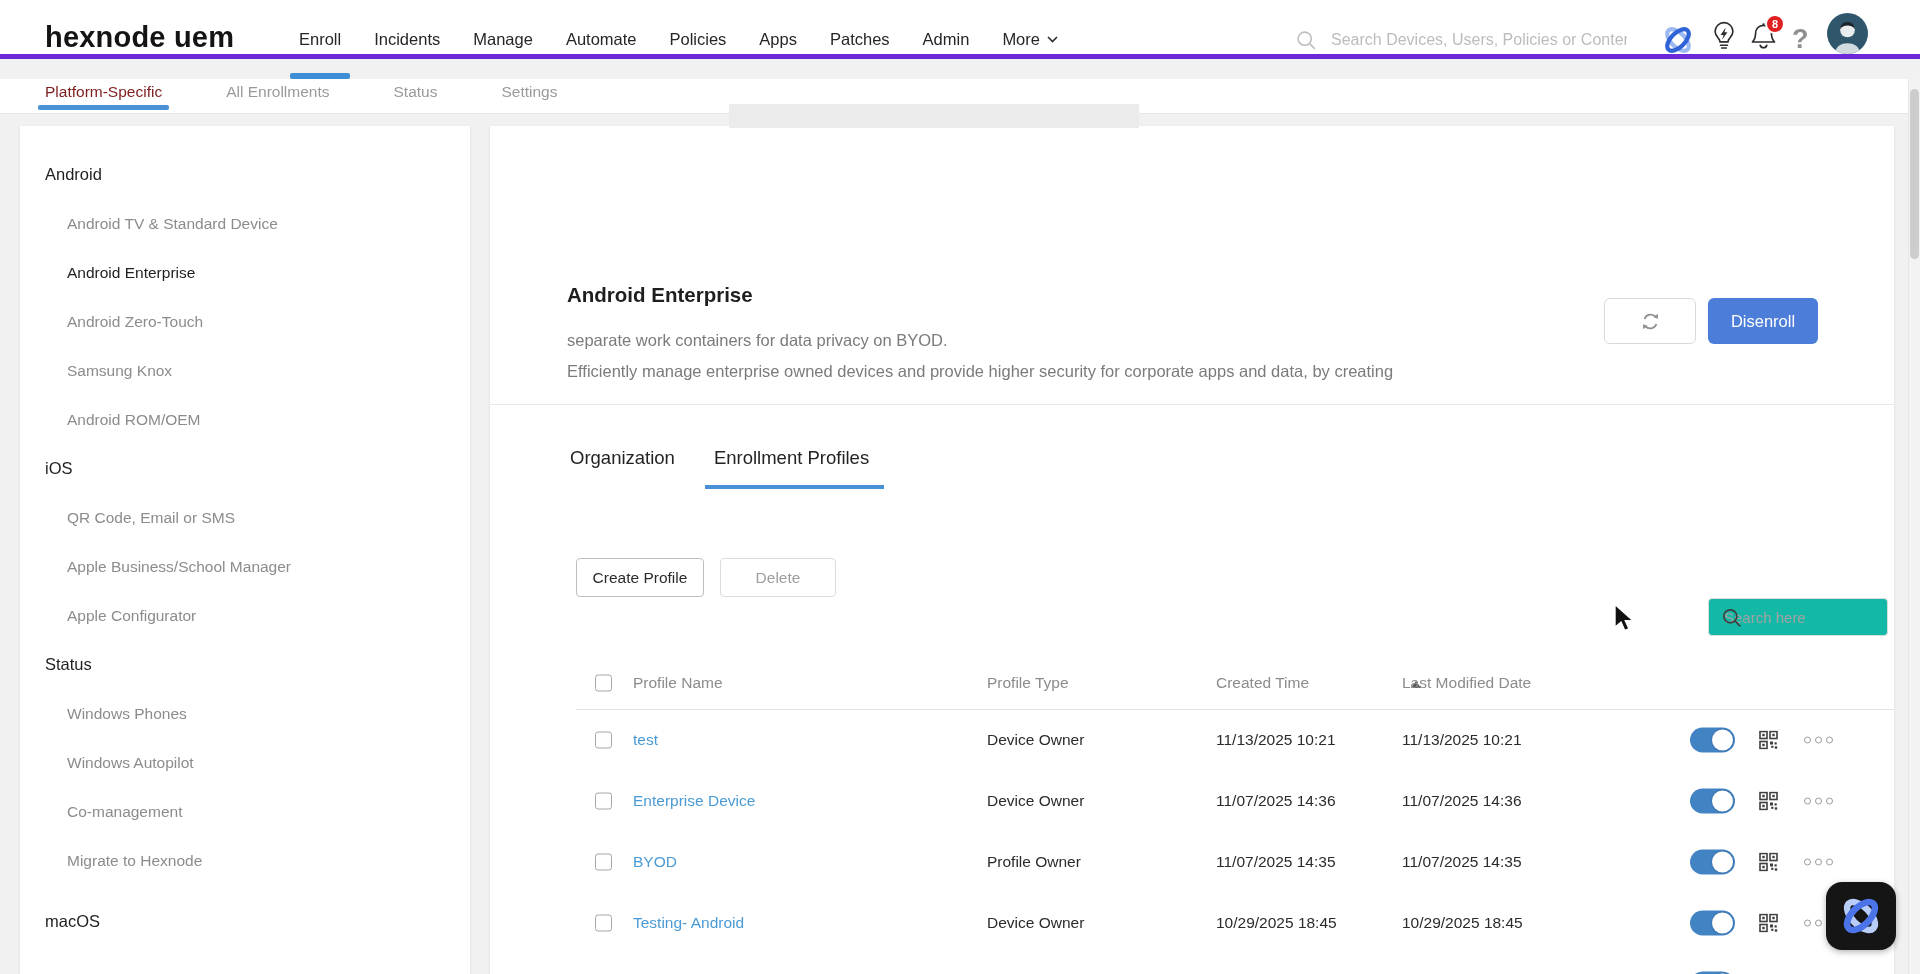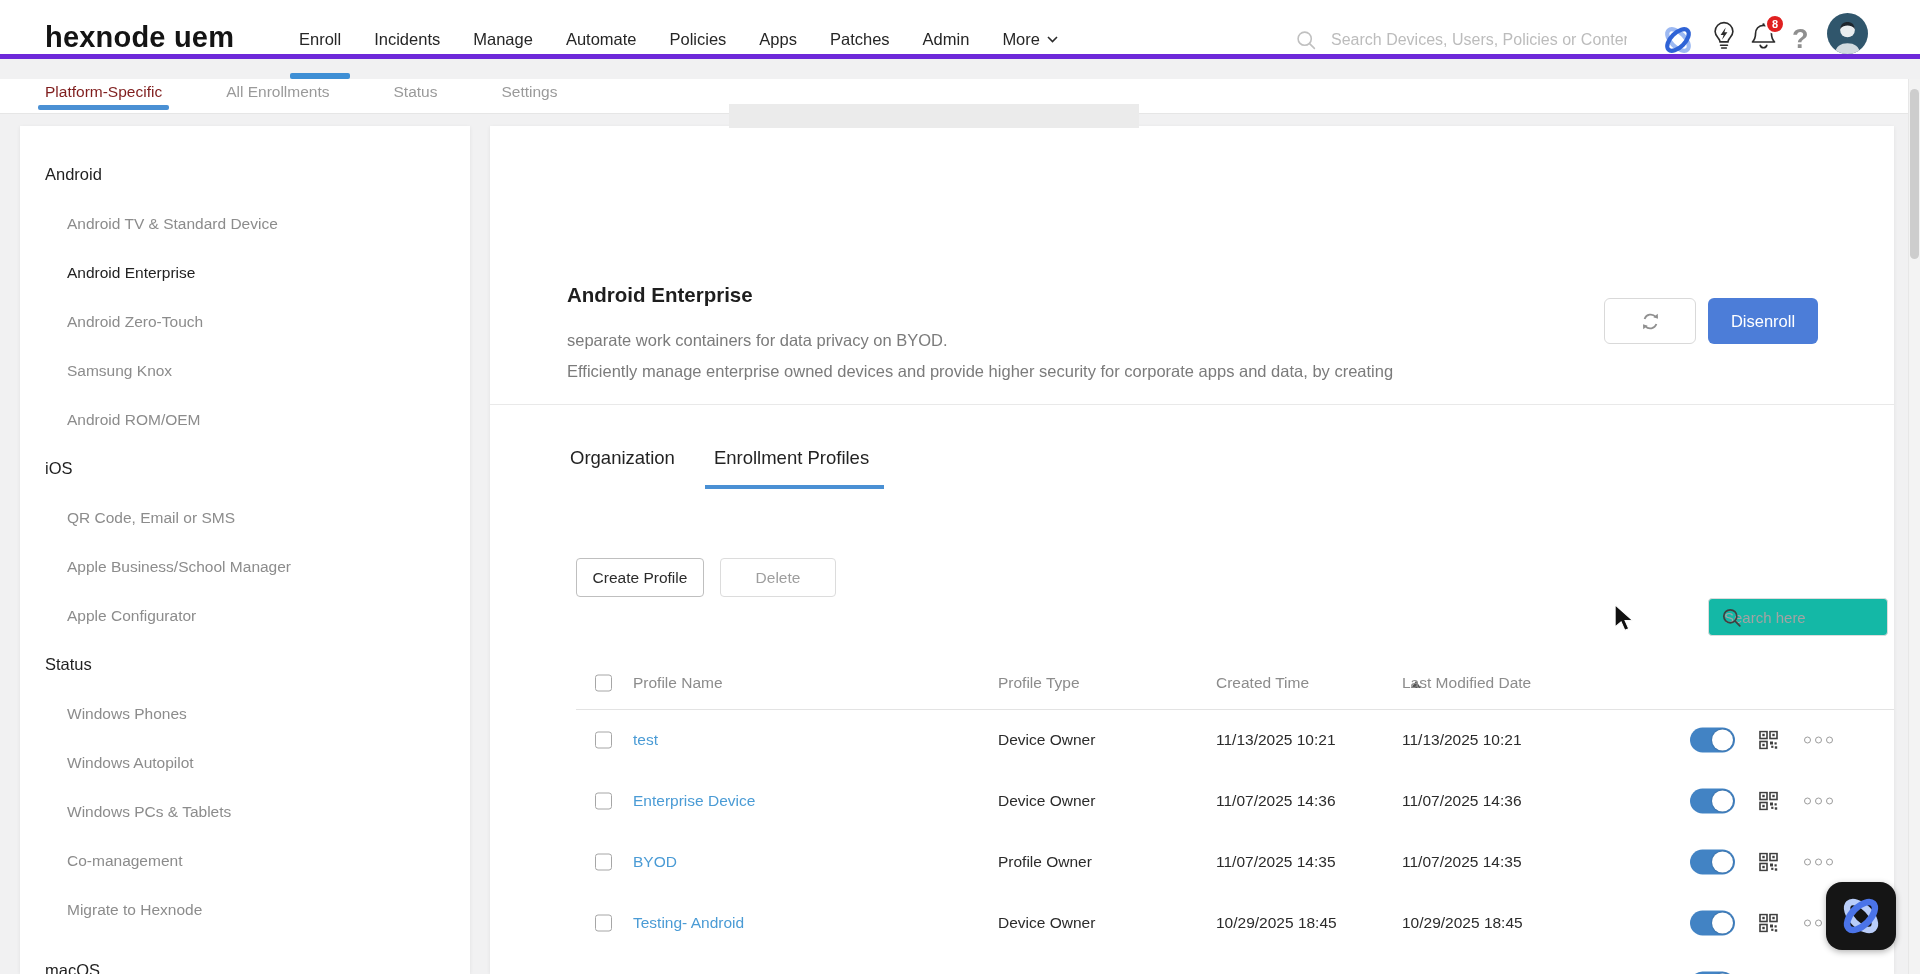"Profile Type" .c-type { left: 422px -> 411px }
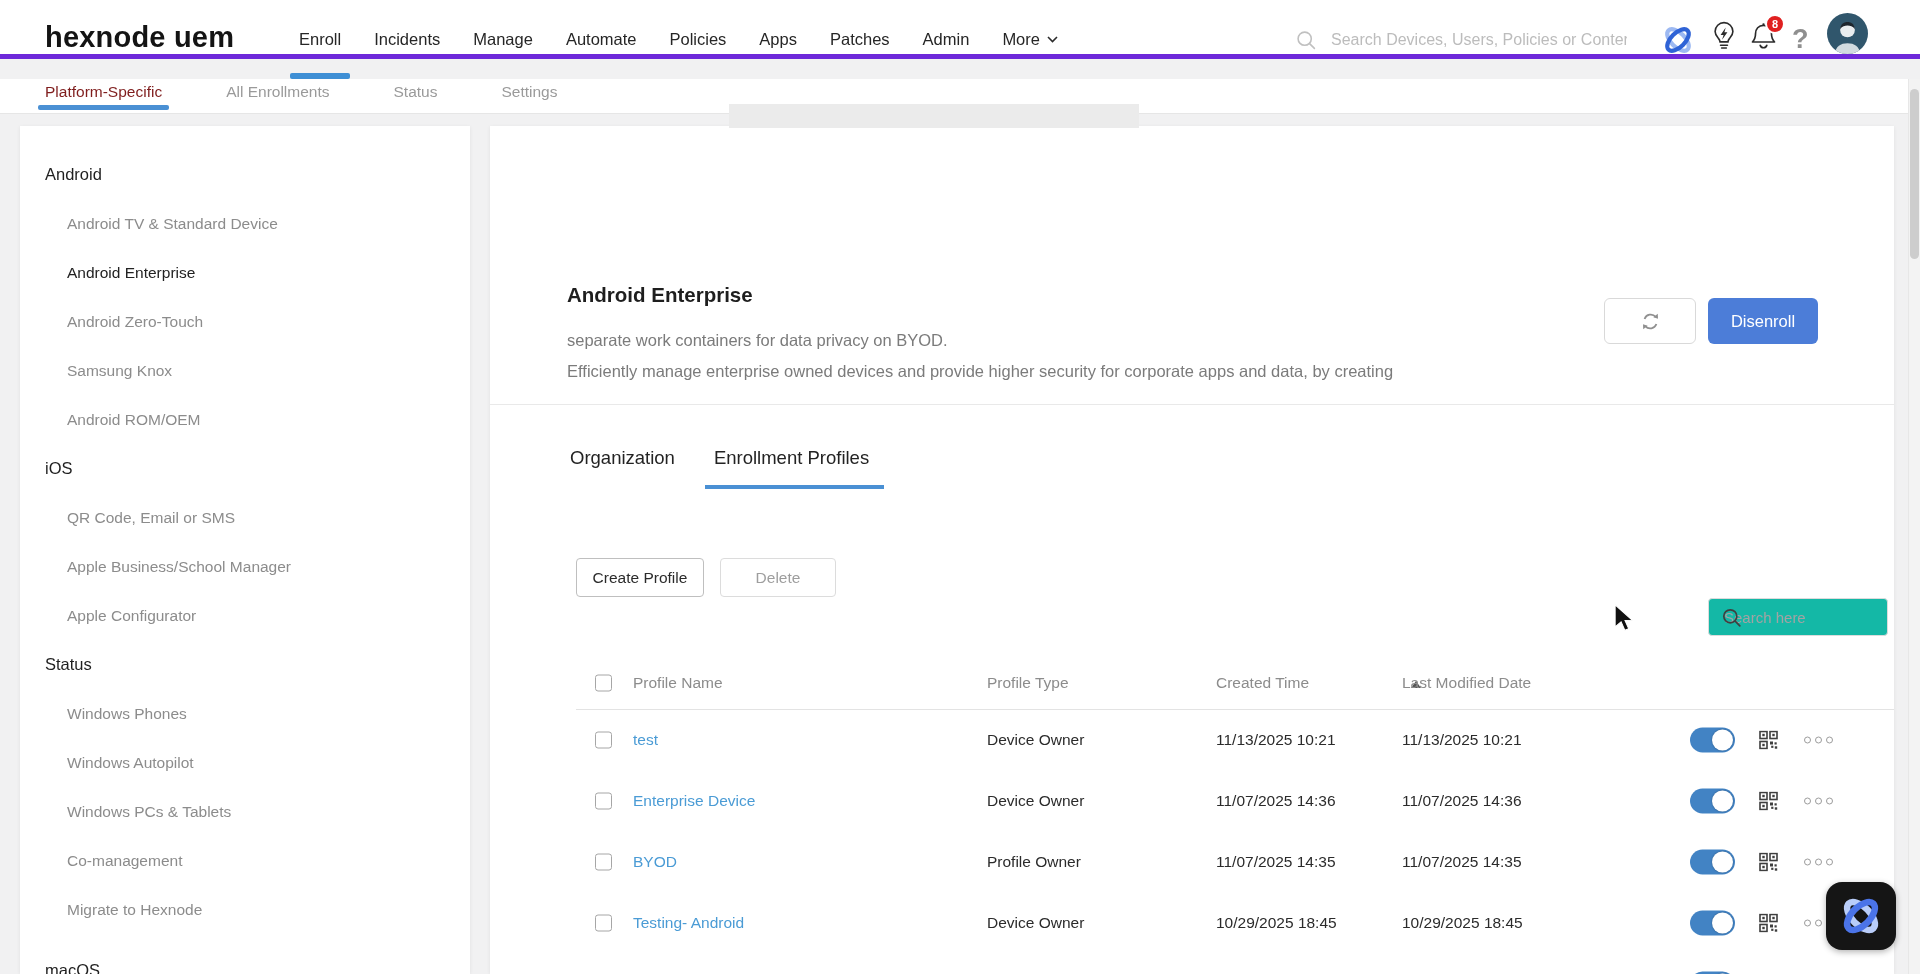"Windows PCs & Tablets" div.side-item { html: <div>Windows PCs &amp; Tablets</div> -> none }
